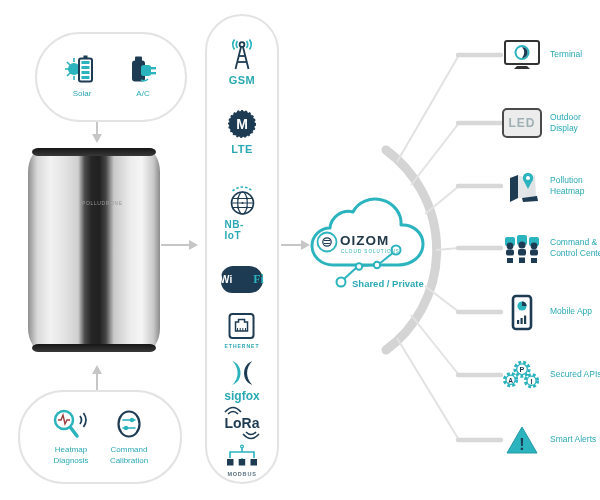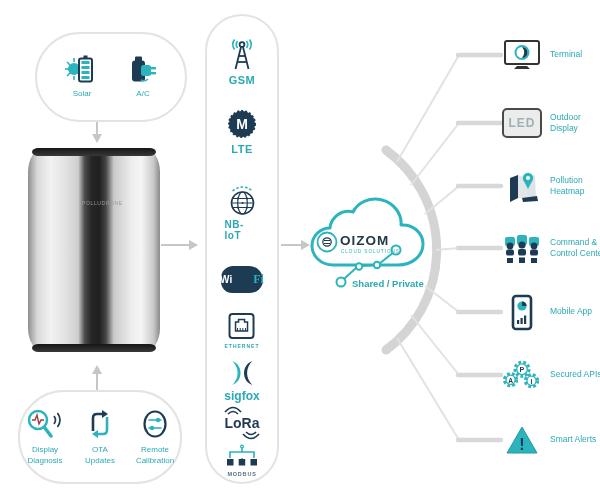"Display Diagnosis" span.lbl { text: Display -> Heatmap }
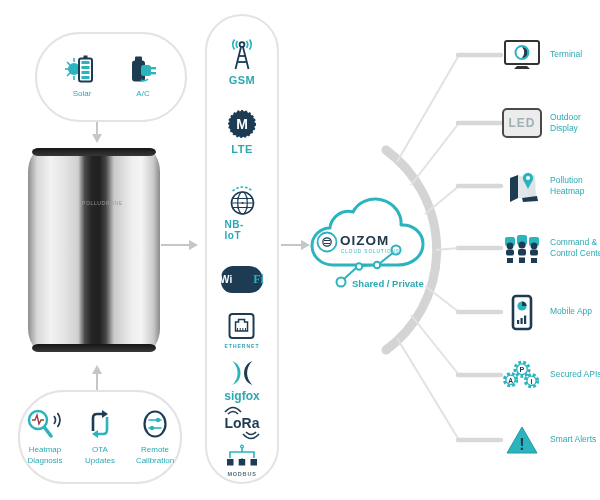"OTA Updates" div.icol { html: <div> <svg> <path></path> <polygon></polygon> <path></path> <polygon></polygon> </svg> <span>OTA Updates</span> </div> -> none }
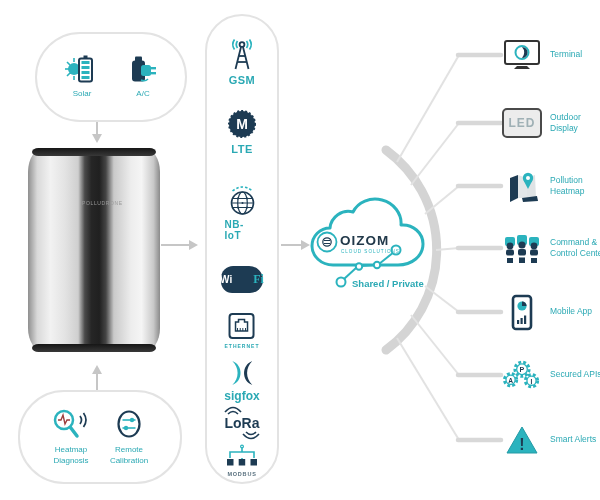"Remote Calibration" span.lbl { text: Remote -> Command }
